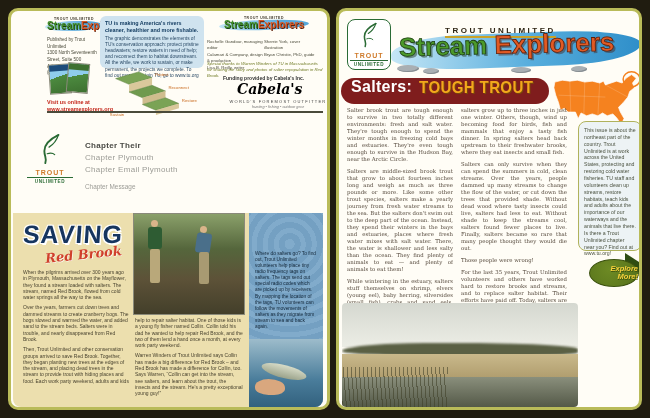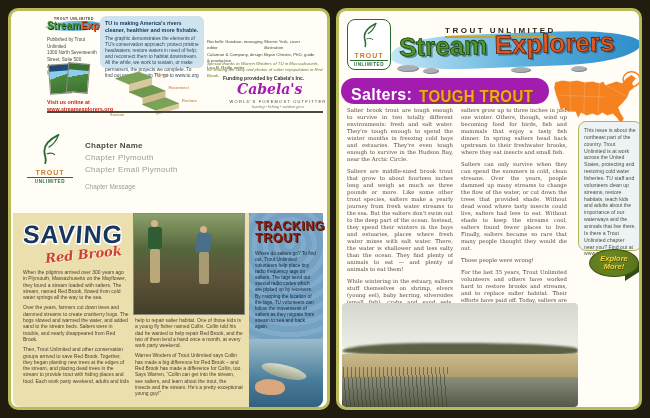"StreamExplorers" div.mini-masthead { html: none -> <div> <div></div> <div>TROUT UNLIMITED</div> <div><span>Stream</span><span>Explorers</span></div> </div> }
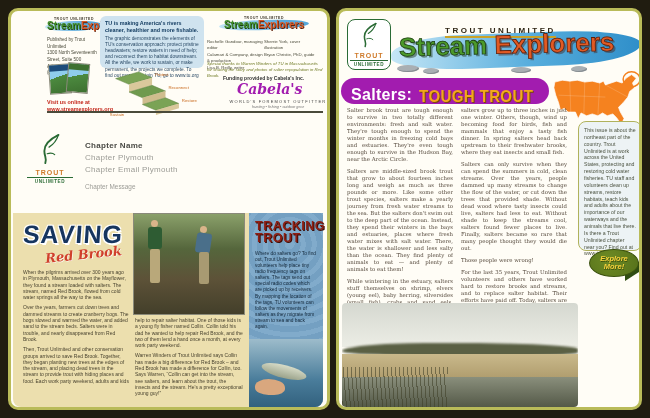"Cabela's" .cabelas { color: #a21caf -> #000000 }
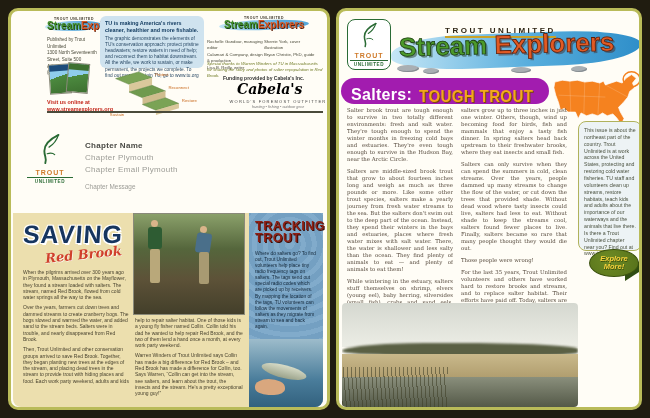"Salters:" .banner { align-items: flex-end -> flex-start; background: #a21caf -> #7f1d1d }
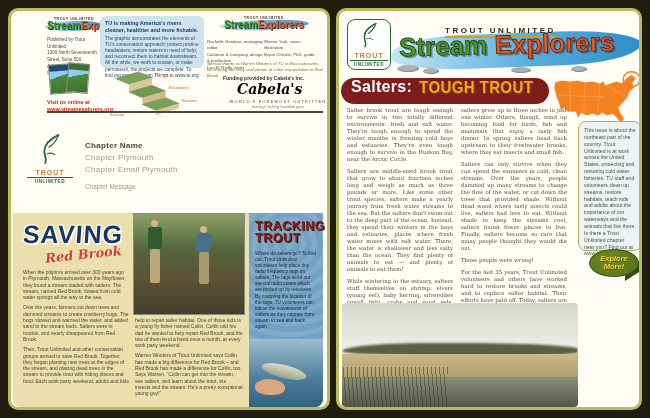"Chapter Name" div.ch-name { text: Name -> Their }
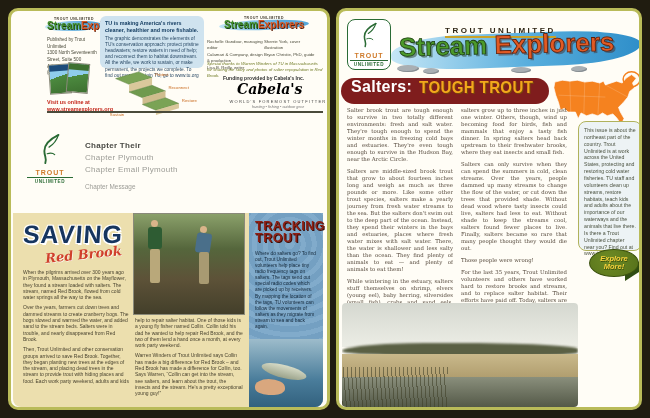"TRACKING" div.abs { html: <div> <div>TRACKING</div> <div>TROUT</div> </div> -> none }
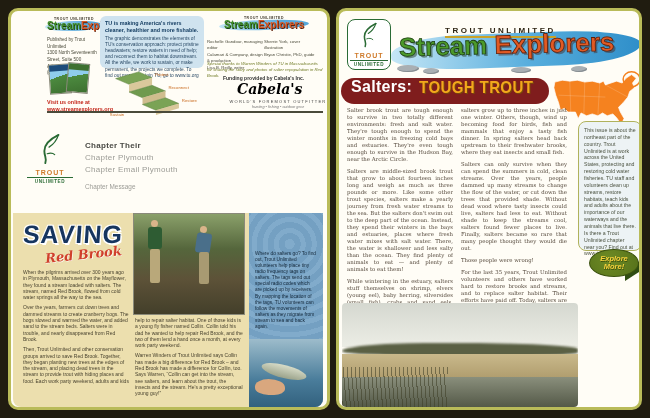"Explore More!" div.explore { text-align: none -> right; top: 238px -> 248px }
